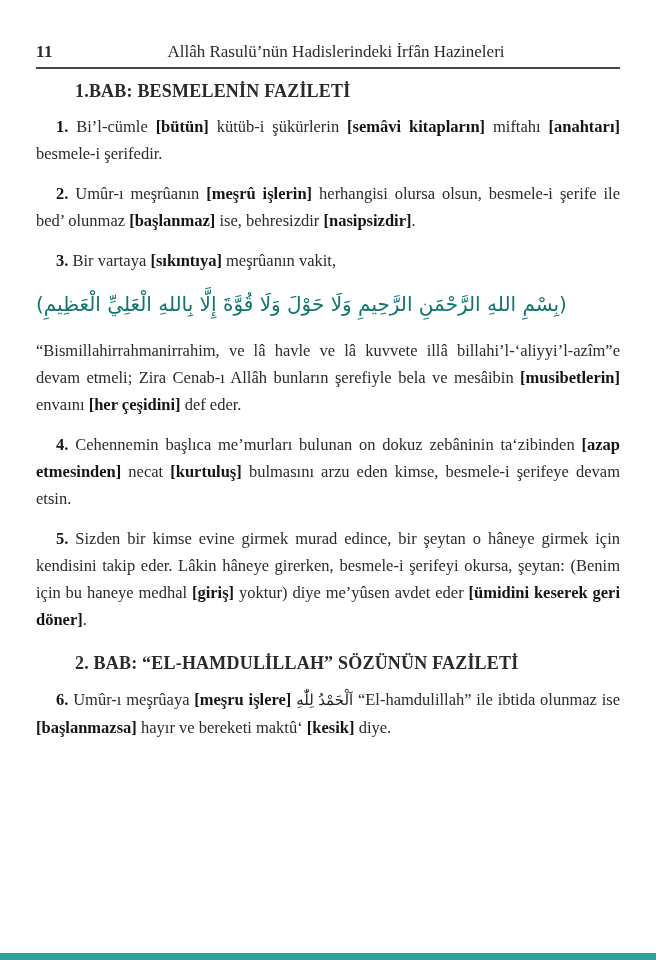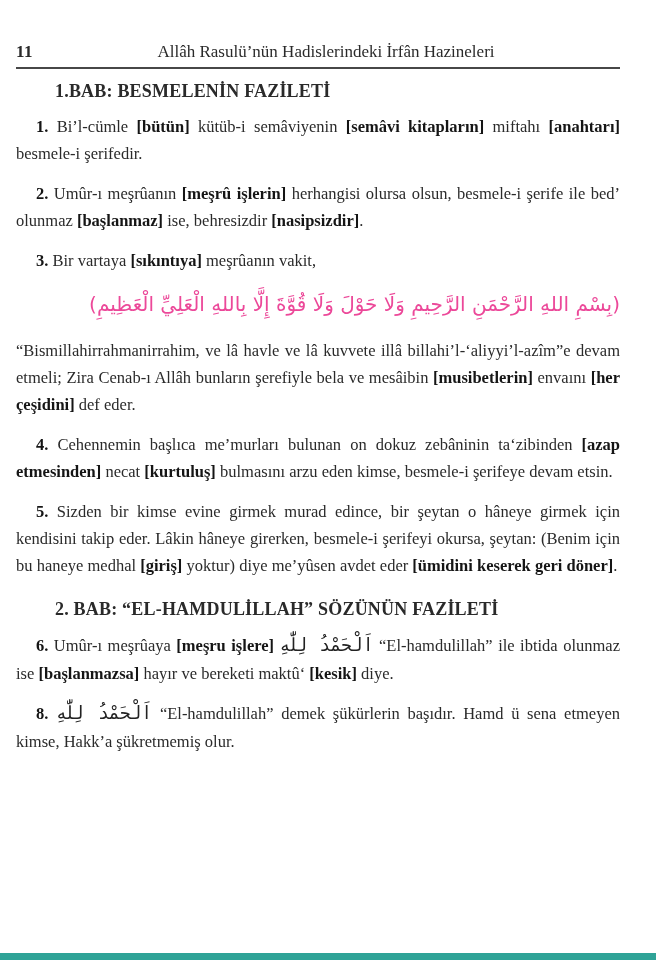"11" .page { padding: 42px 36px 0 16px -> 42px 36px 0 36px }
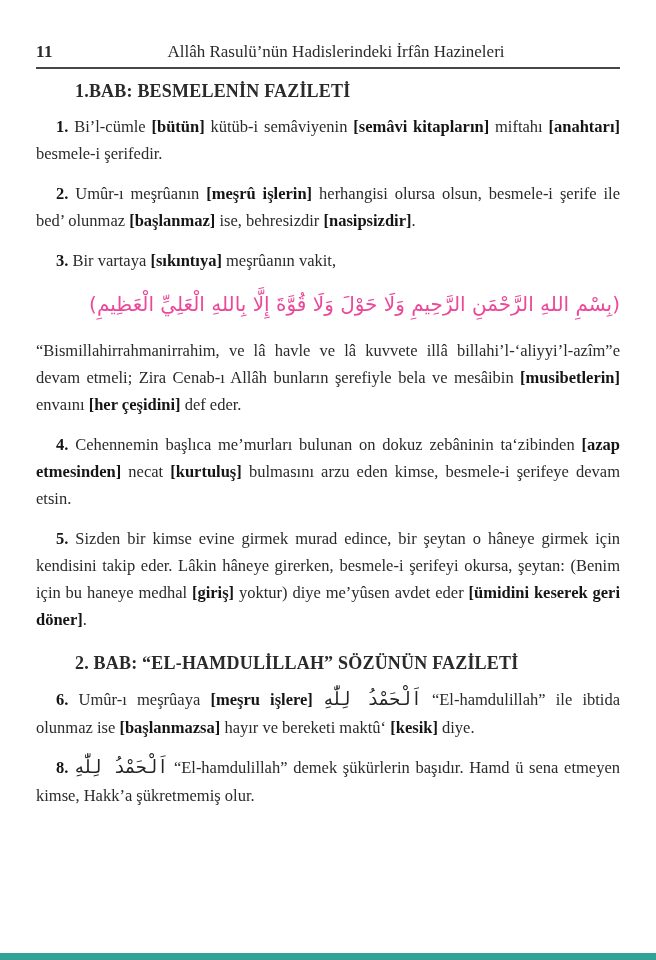"kütüb-i semâviyenin" span { text: semâviyenin -> şükürlerin }
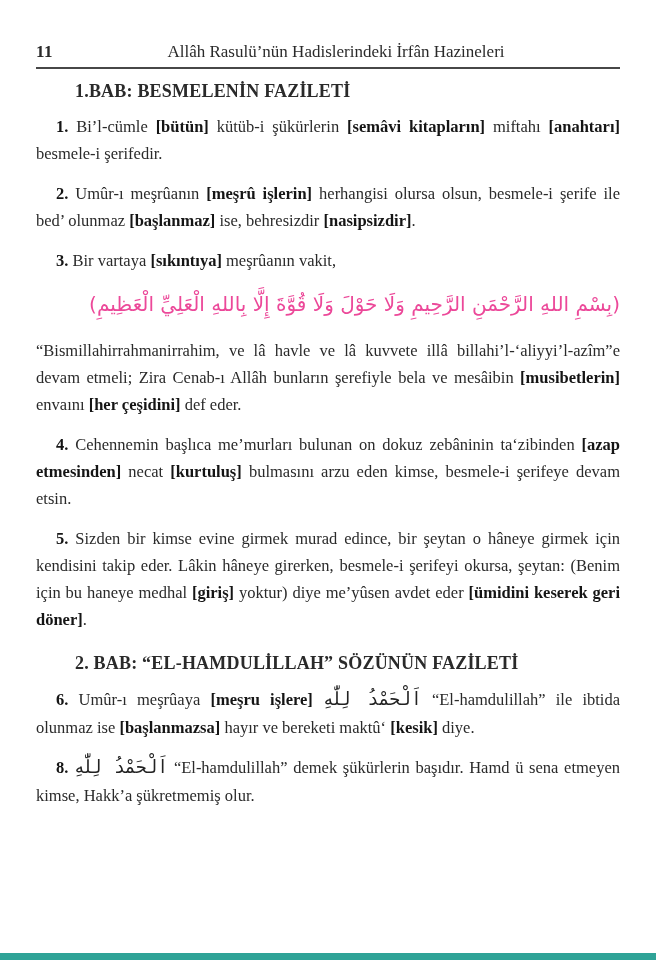"(بِسْمِ اللهِ الرَّحْمَنِ الرَّحِيمِ" .arabic-line { color: #ec4899 -> #0f766e; text-align: right -> left }
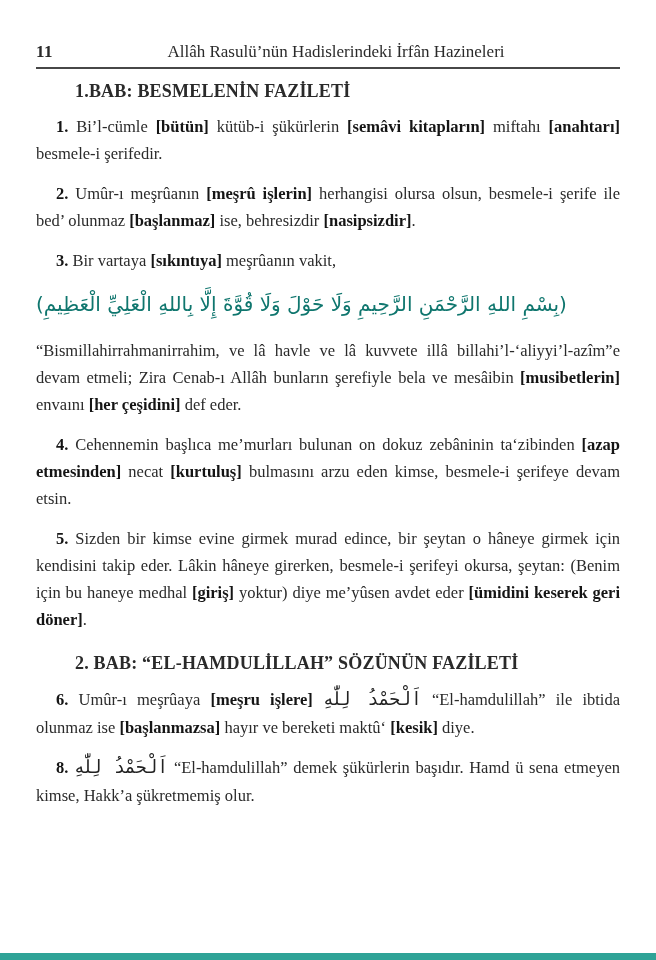"اَلْحَمْدُ لِلّٰهِ" .ar { font-family: Liberation Mono, monospace -> Liberation Serif, serif; font-size: 18px -> 15px }
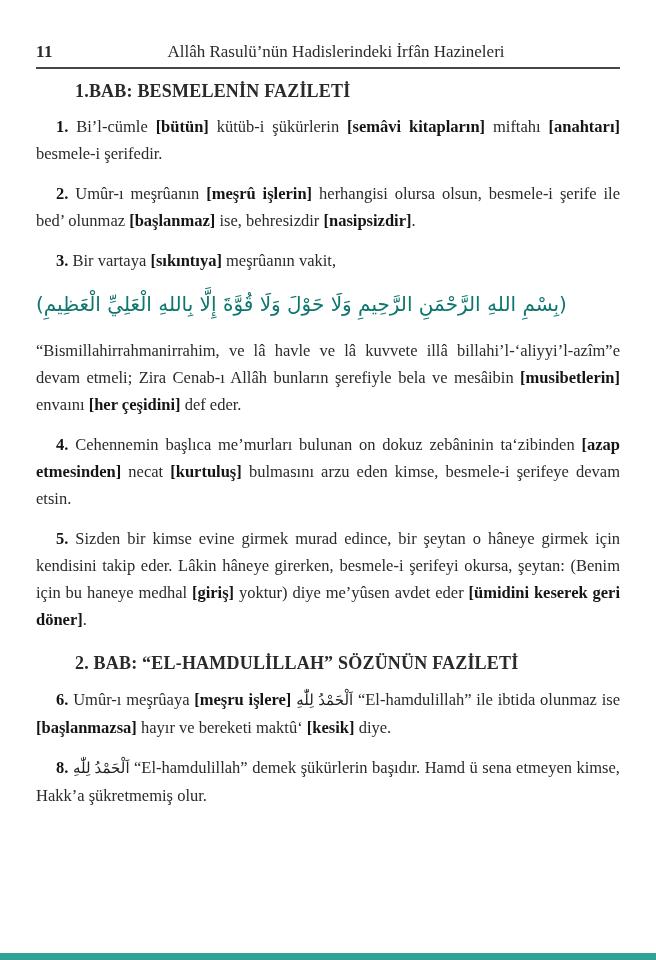"8. اَلْحَمْدُ لِلّٰهِ “El-hamdulillah”" p.para { html: <p><b>8.</b><span> </span><span>اَلْحَمْدُ لِلّٰهِ</span><span> “El-hamdulillah” demek şükürlerin başıdır. Hamd ü sena etmeyen kimse, Hakk’a şükretmemiş olur.</span></p> -> none }
